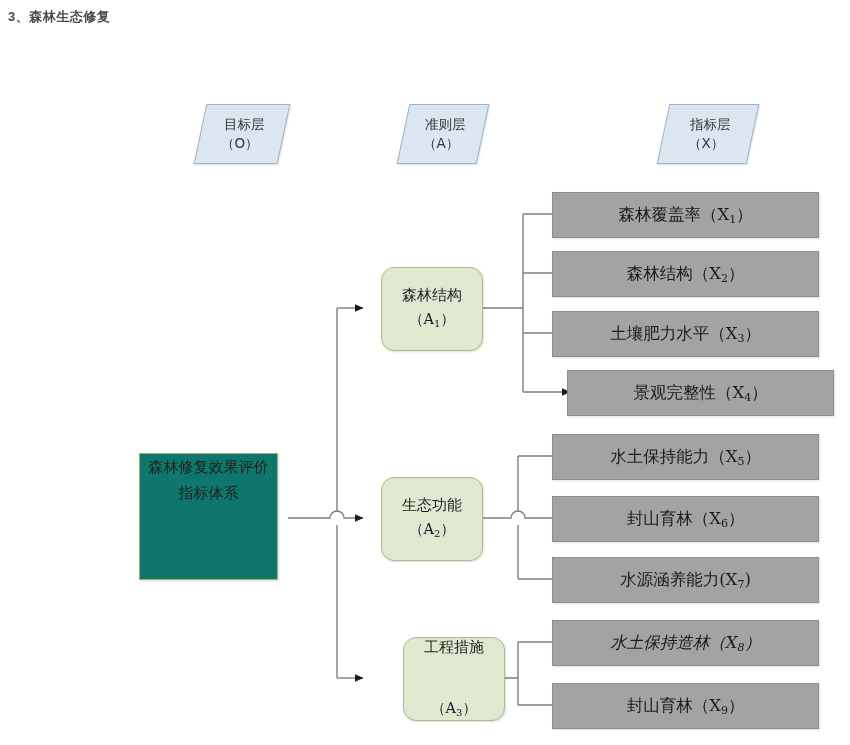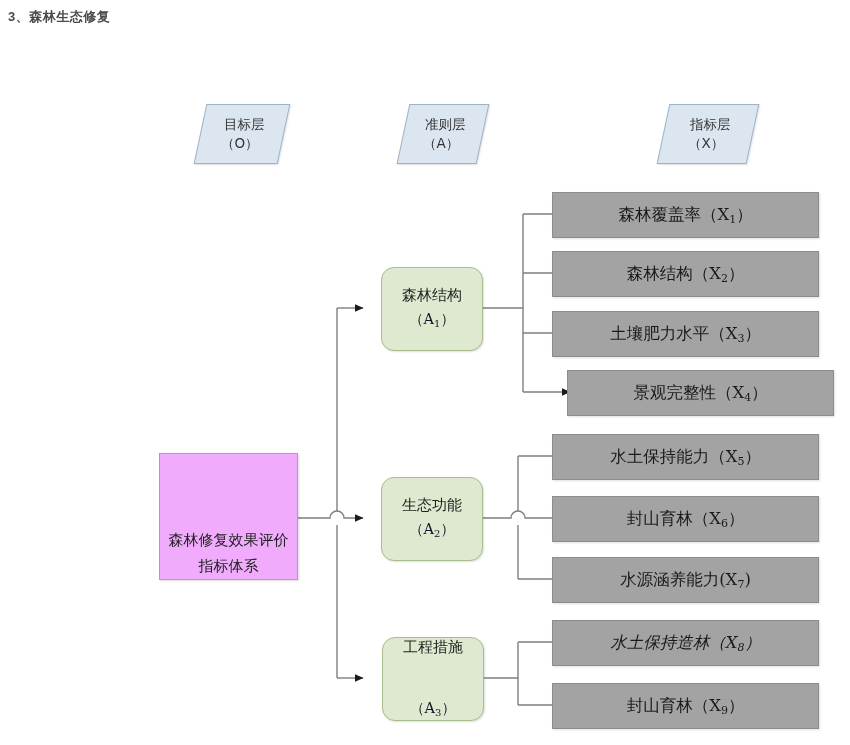"森林修复效果评价指标体系" #root-node { align-items: flex-end -> flex-start; background: #f0abfc -> #0f766e; left: 159px -> 139px }
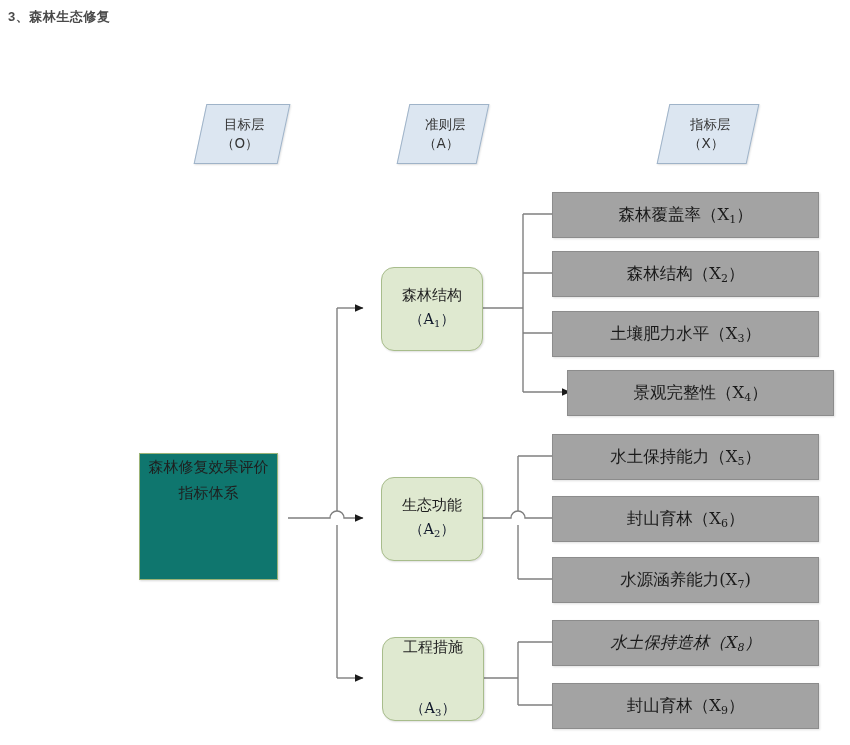"工程措施" div.criterion { left: 382px -> 403px }
